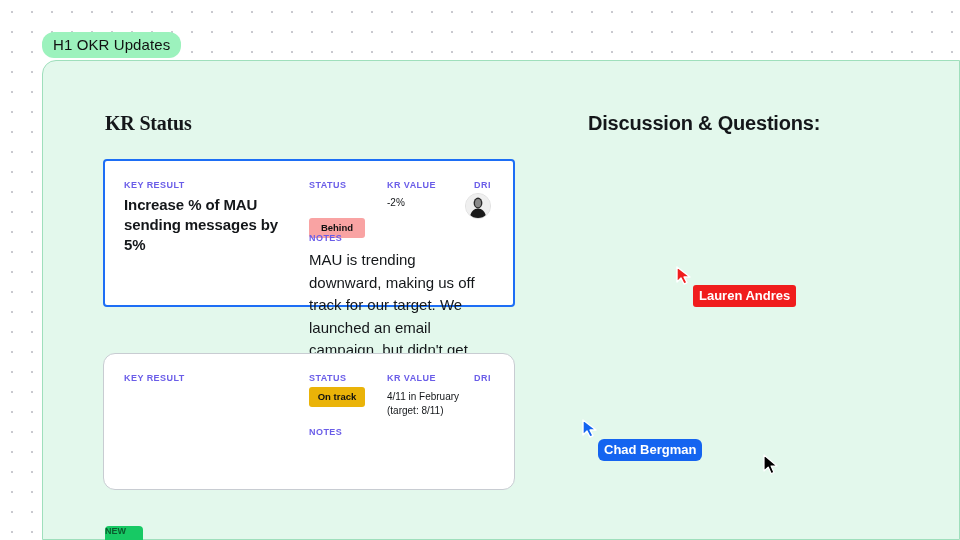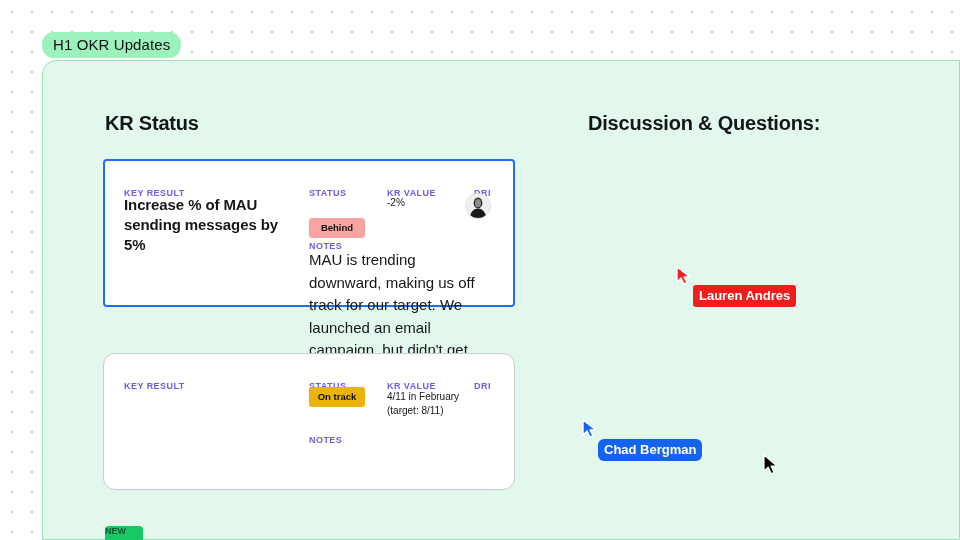"KR Status" #kr-status-heading { font-family: none -> Liberation Serif, serif }
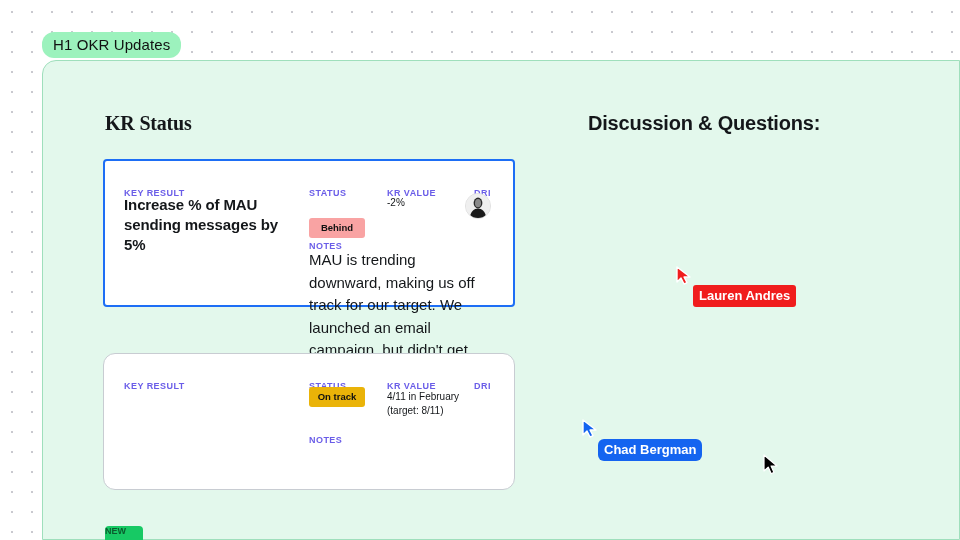"KEY RESULT" .col-label { margin-top: 8px -> none }
